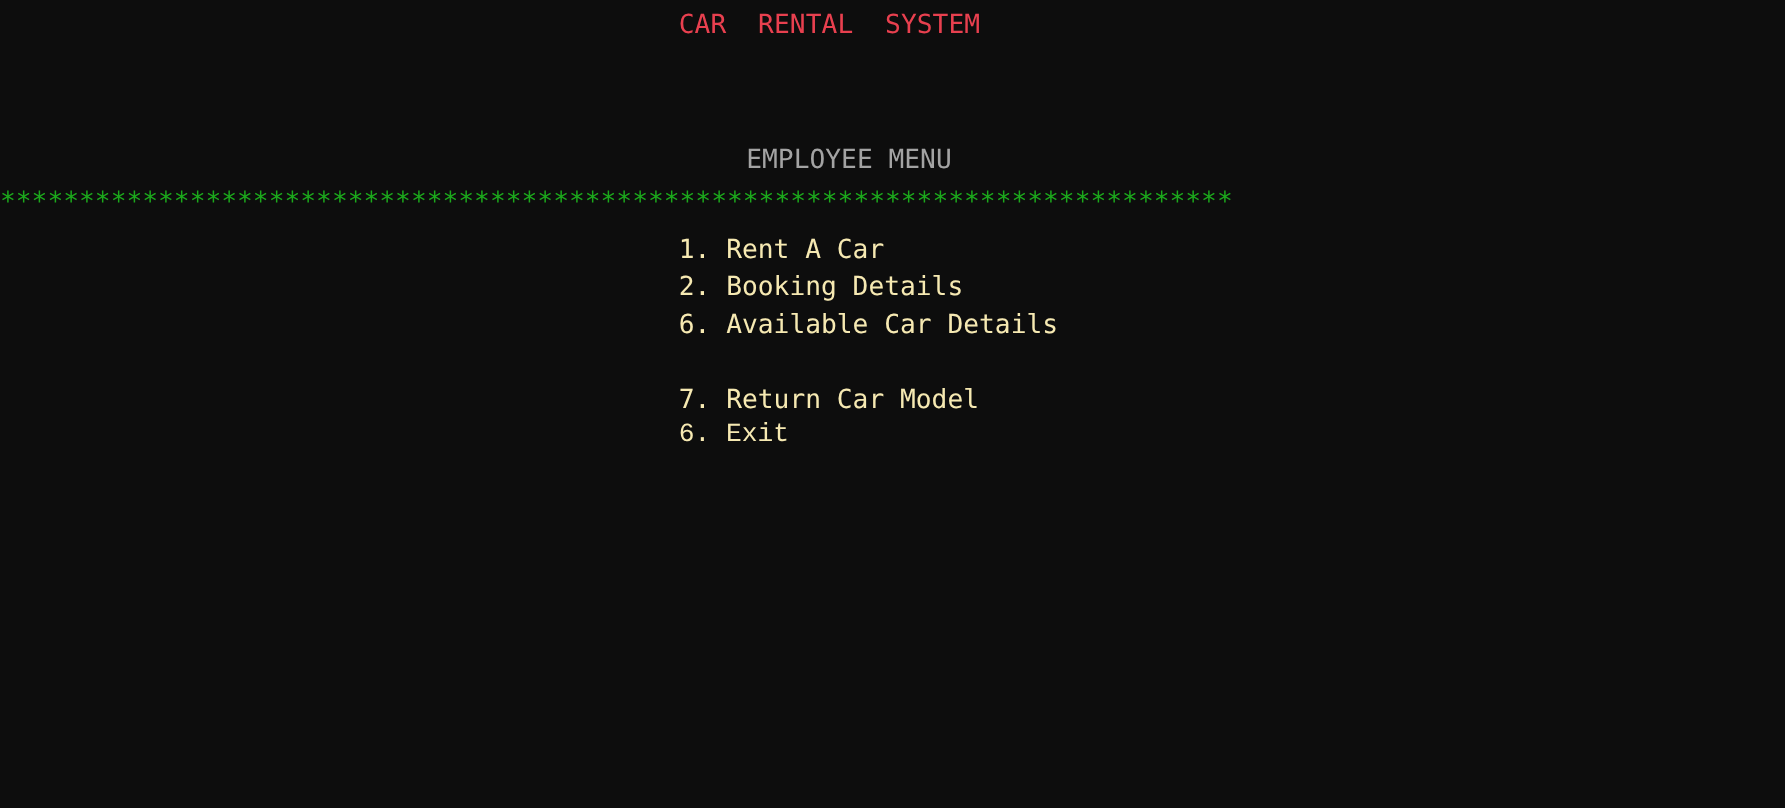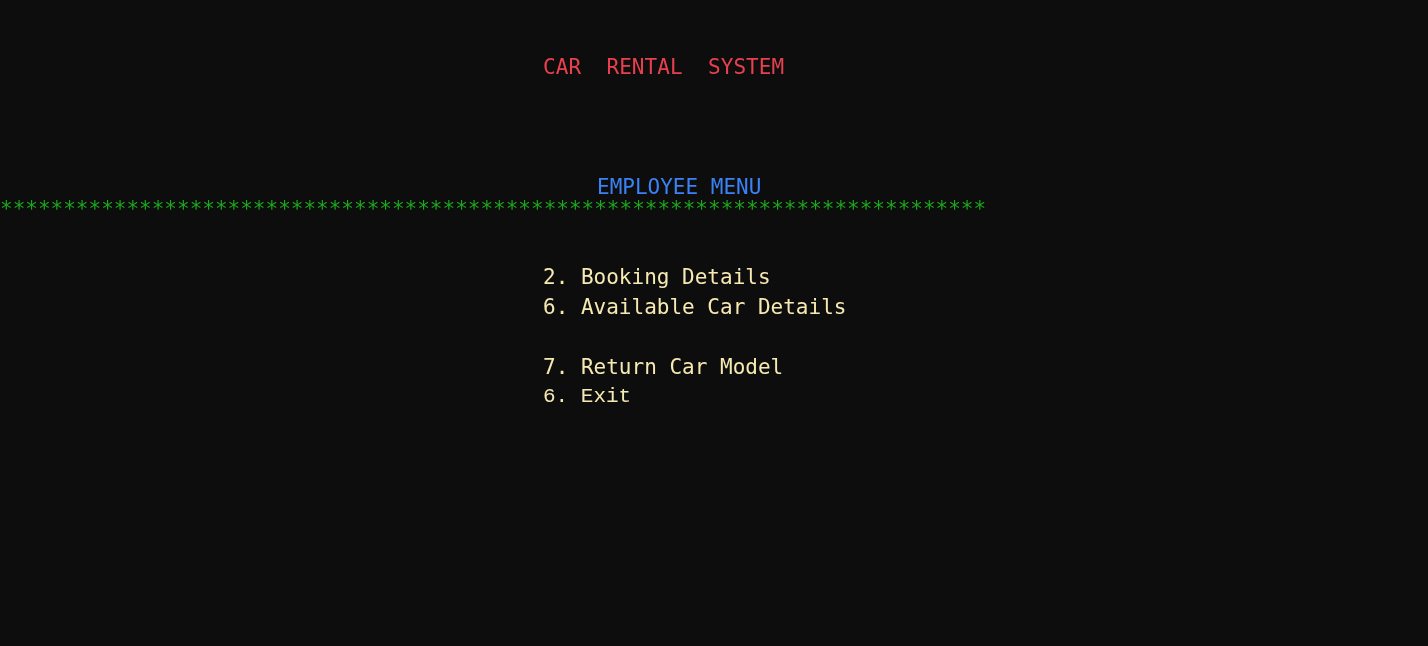"CAR RENTAL SYSTEM" .screen { margin-top: 48px -> none }
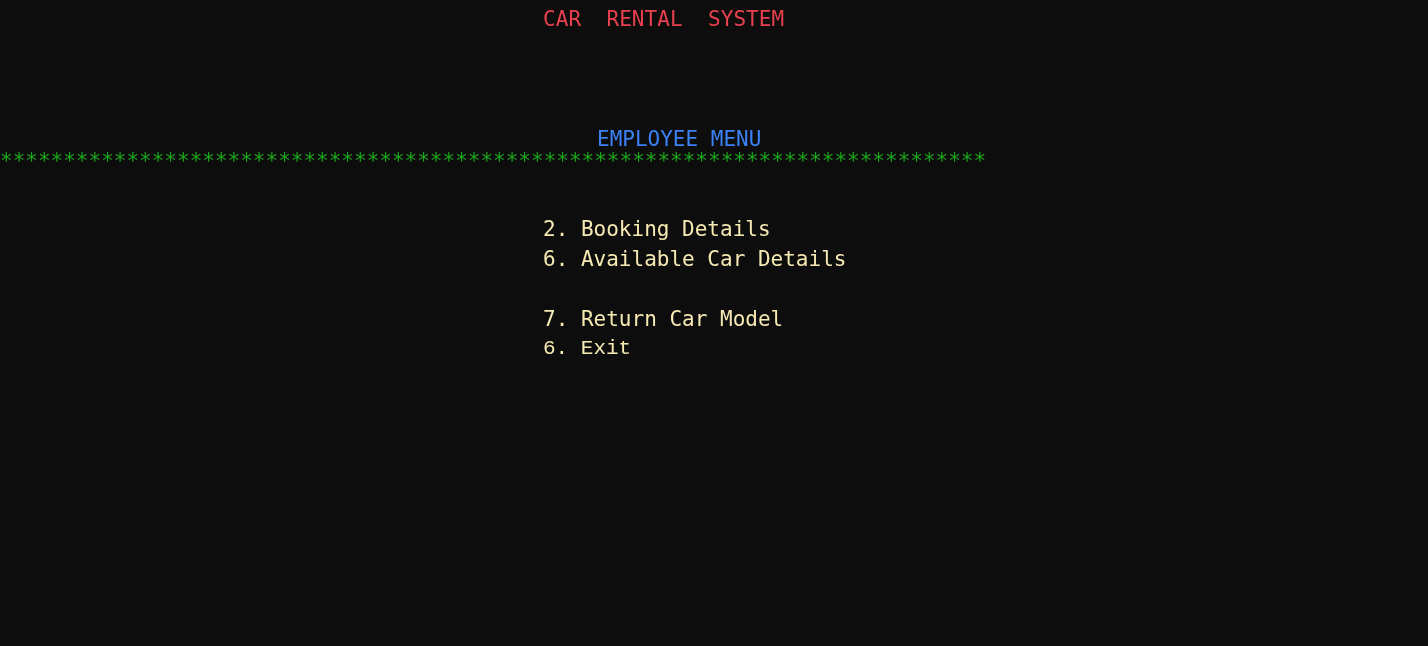"EMPLOYEE MENU" .section-title { color: #3b82f6 -> #a3a3a3; top: 124px -> 112px }
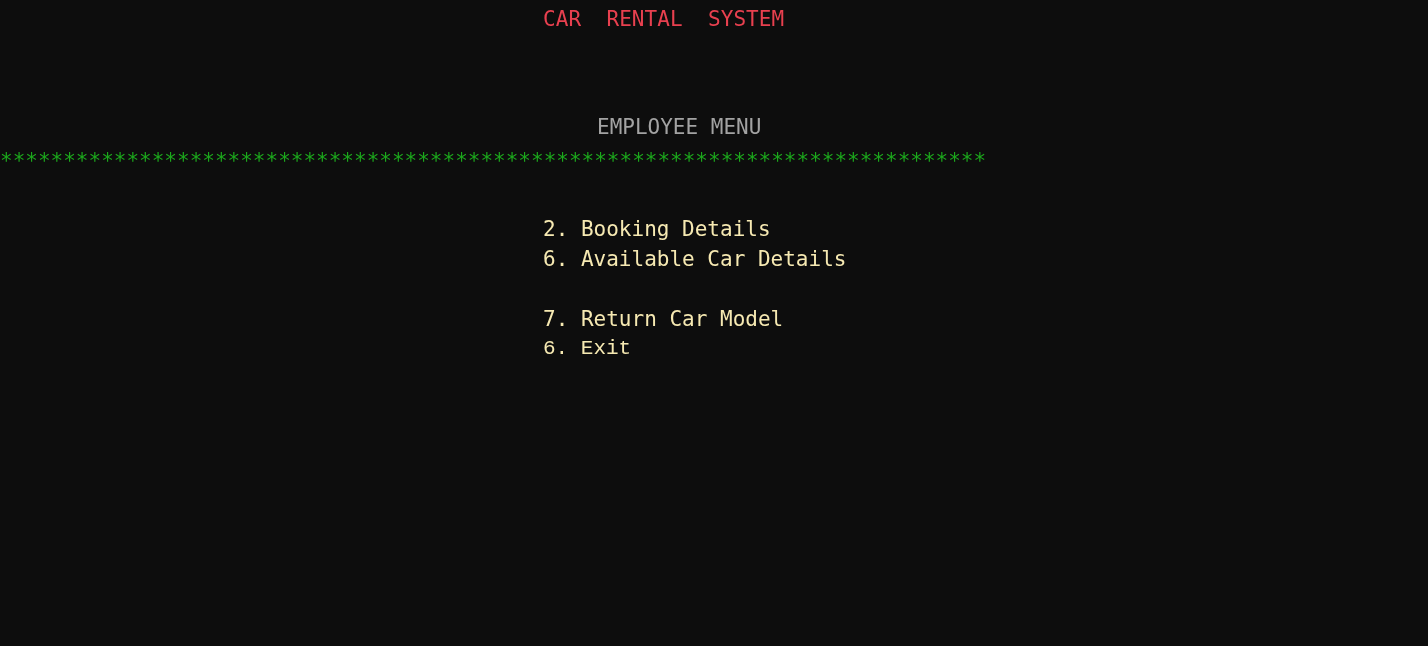"1. Rent A Car" div.line { html: none -> <div>1. Rent A Car</div> }
